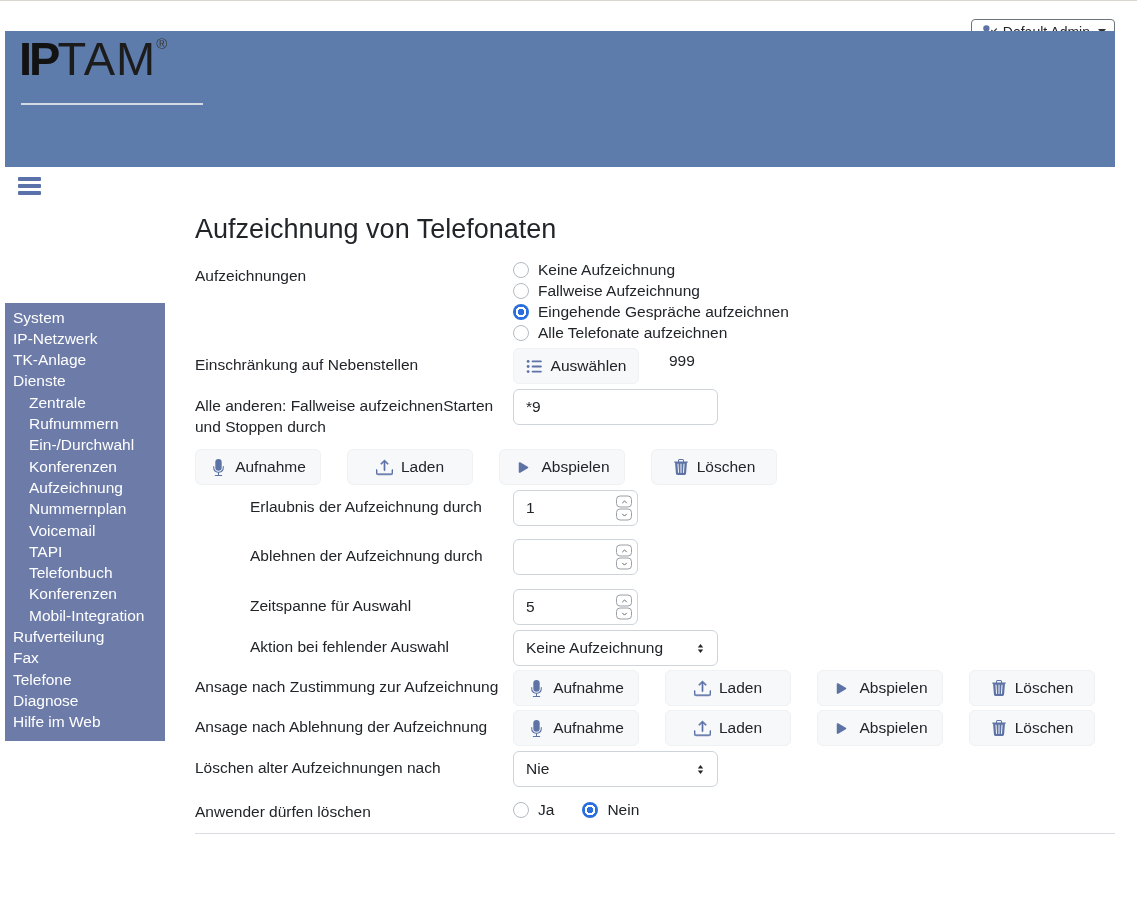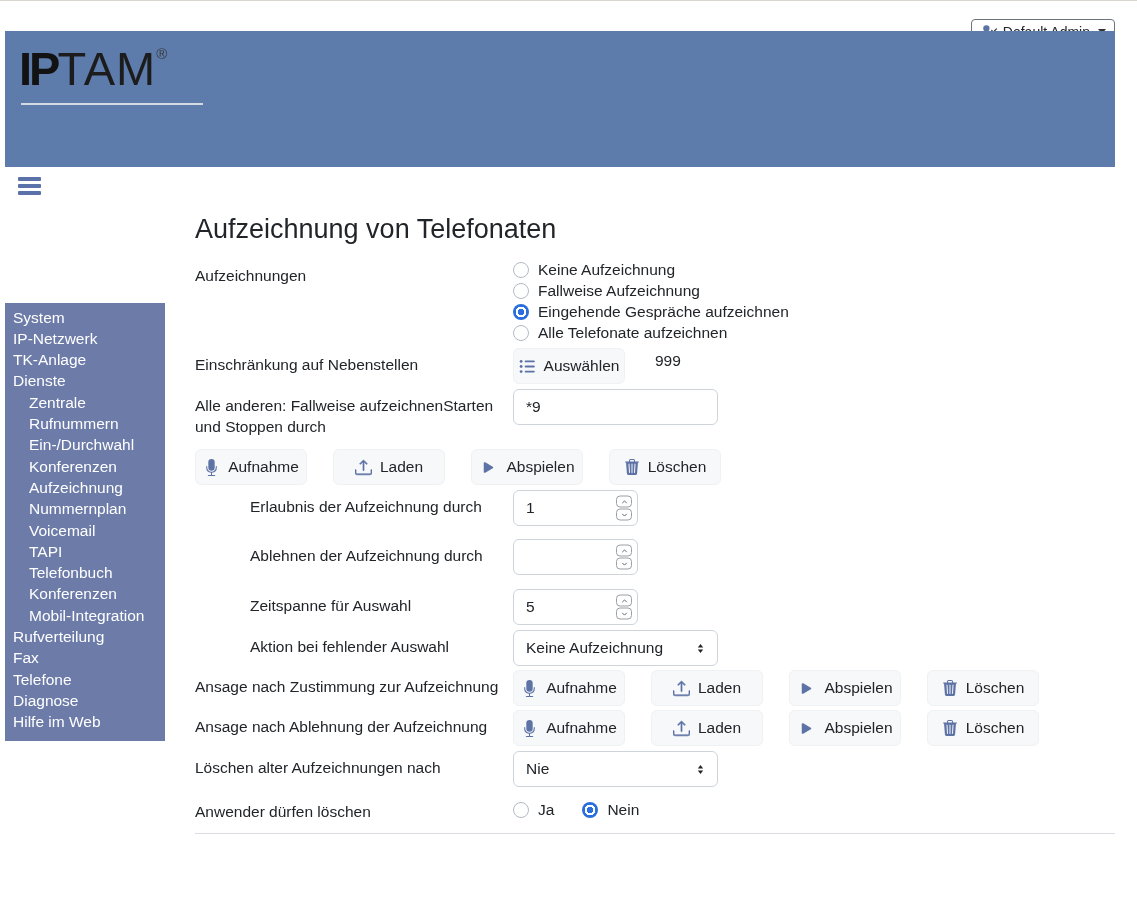"IPTAM®" .logo { top: 14px -> 4px }
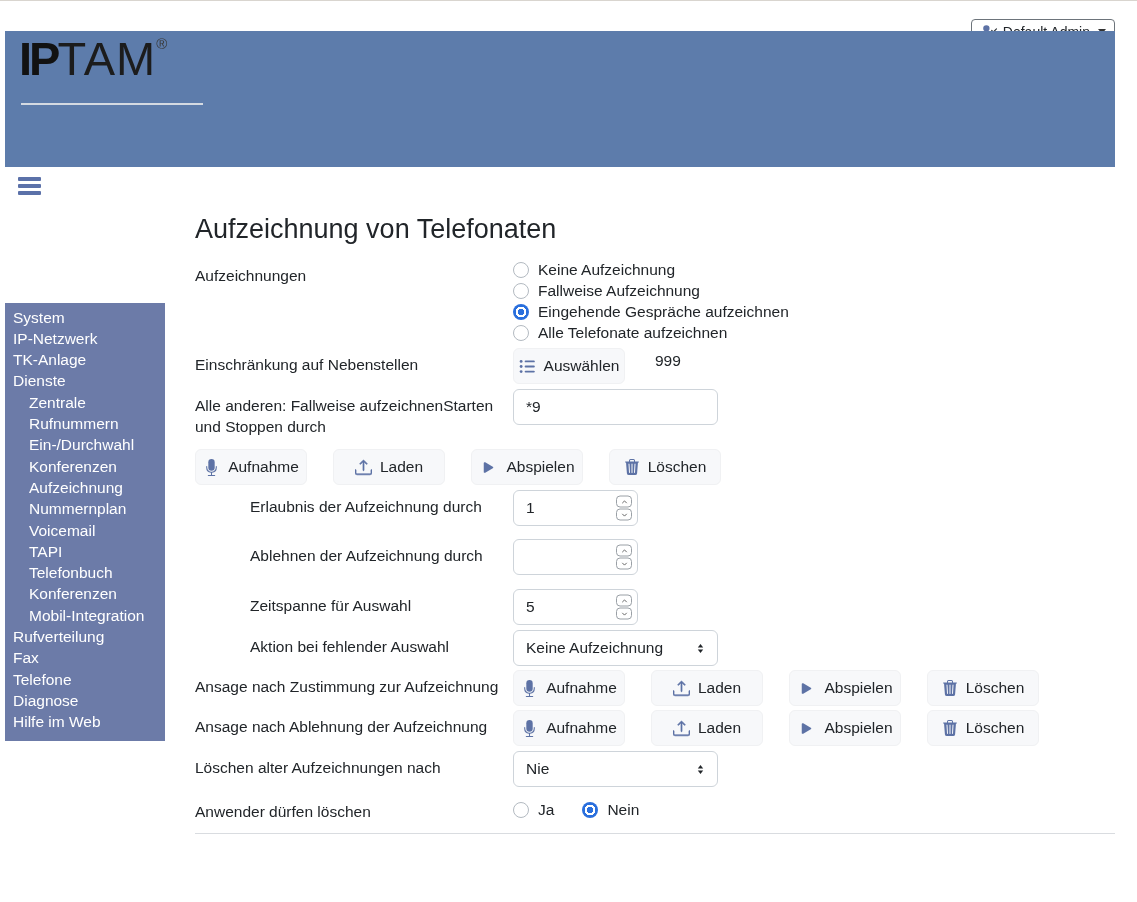"Auswählen" .media-btn { width: 112px -> 126px }
